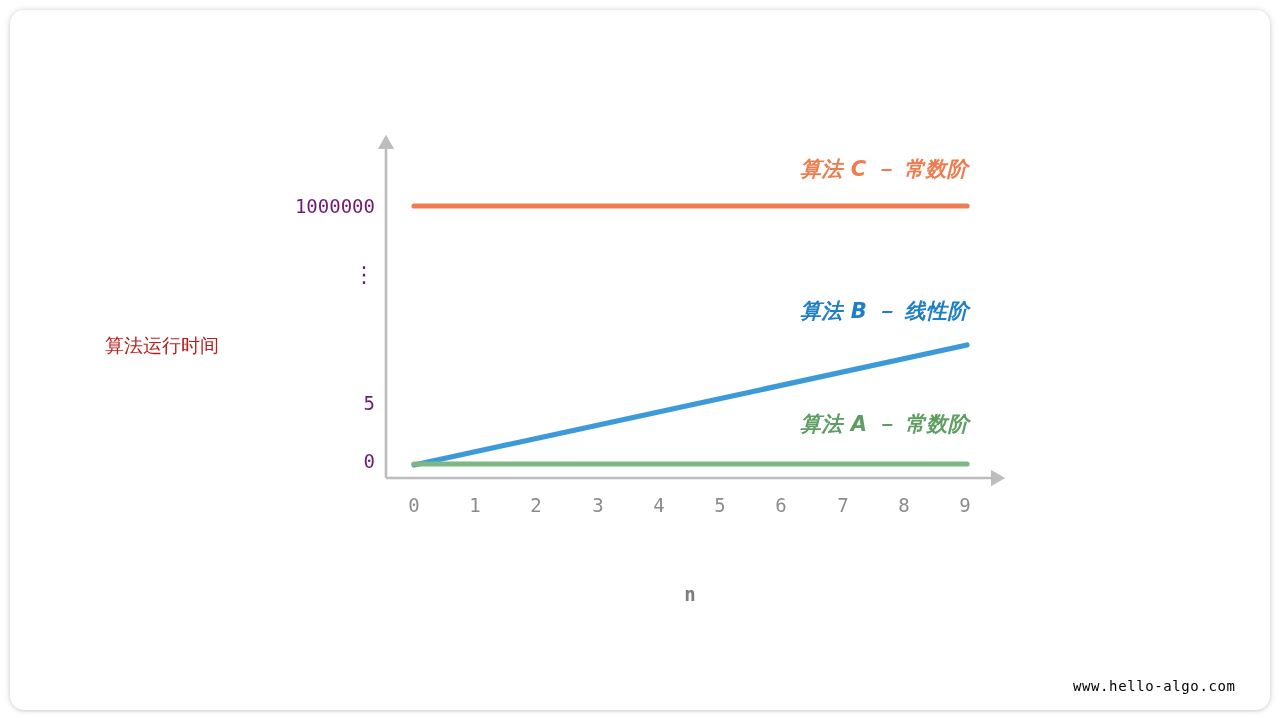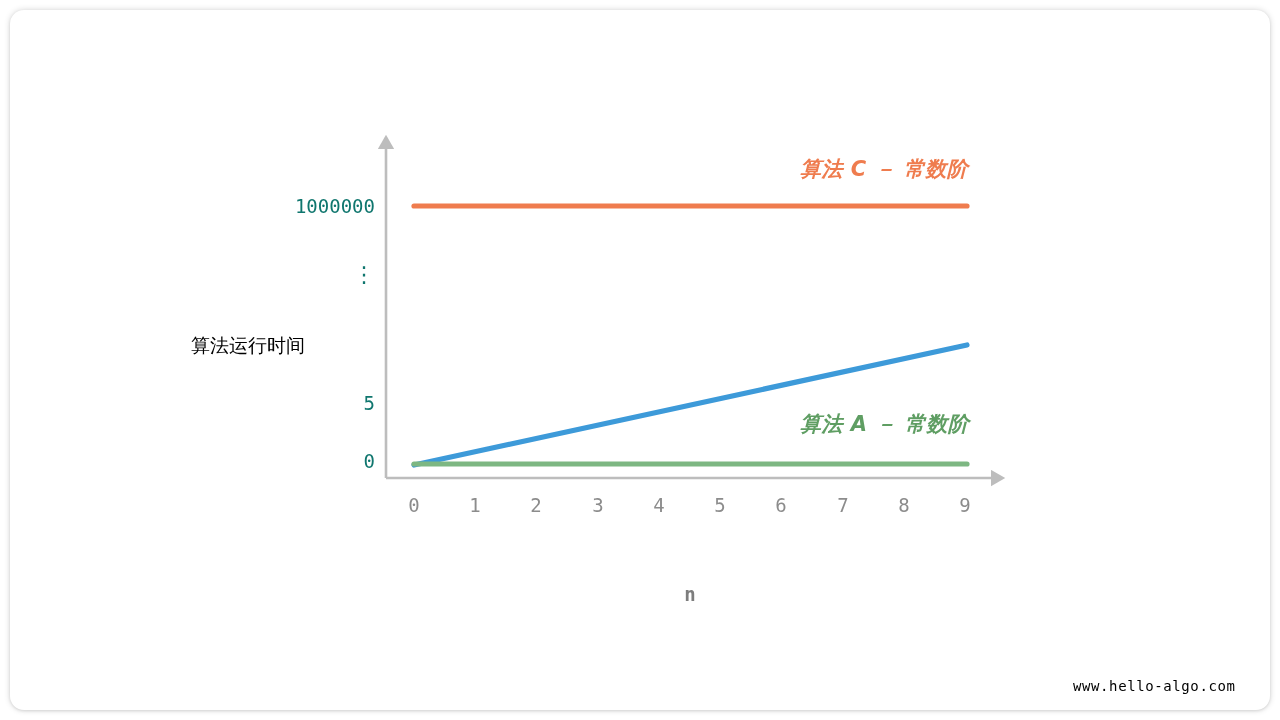"1000000" .ytick { color: #0f766e -> #701a75 }
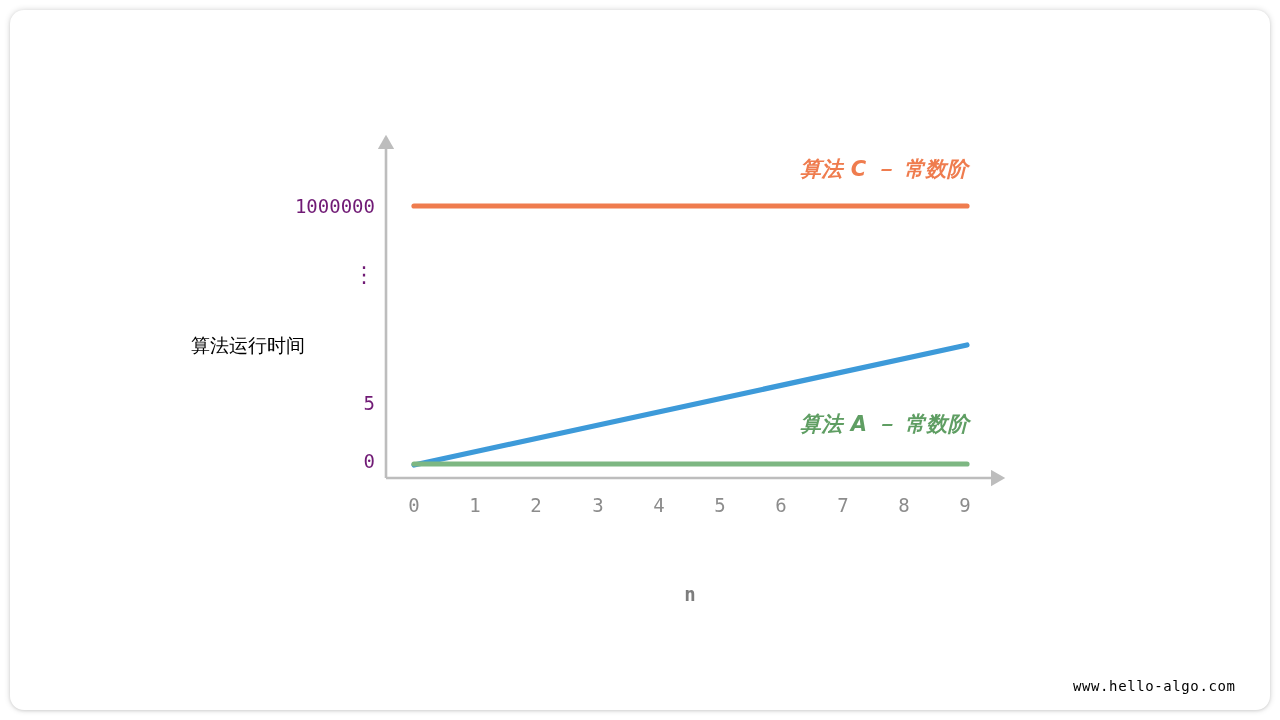"算法 B － 线性阶" div.lbl { html: none -> <div>算法 B － 线性阶</div> }
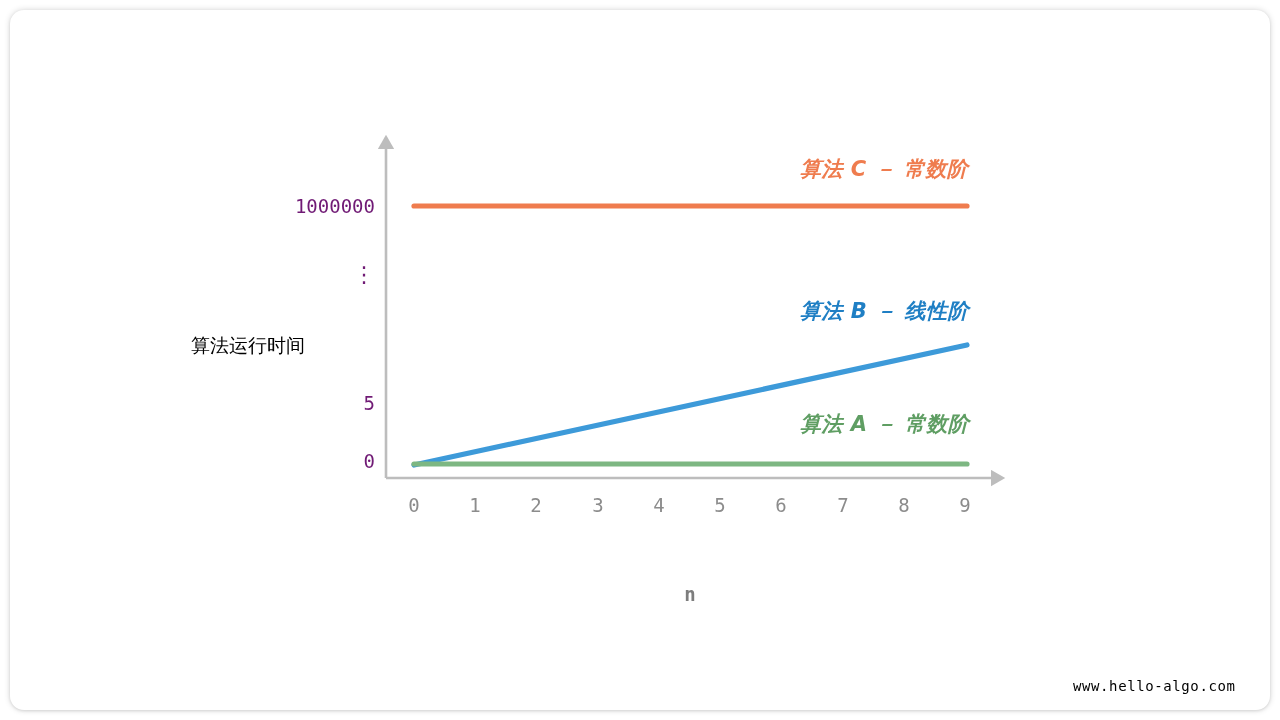"算法运行时间" .axis-title { color: #000000 -> #b91c1c; text-align: right -> left }
